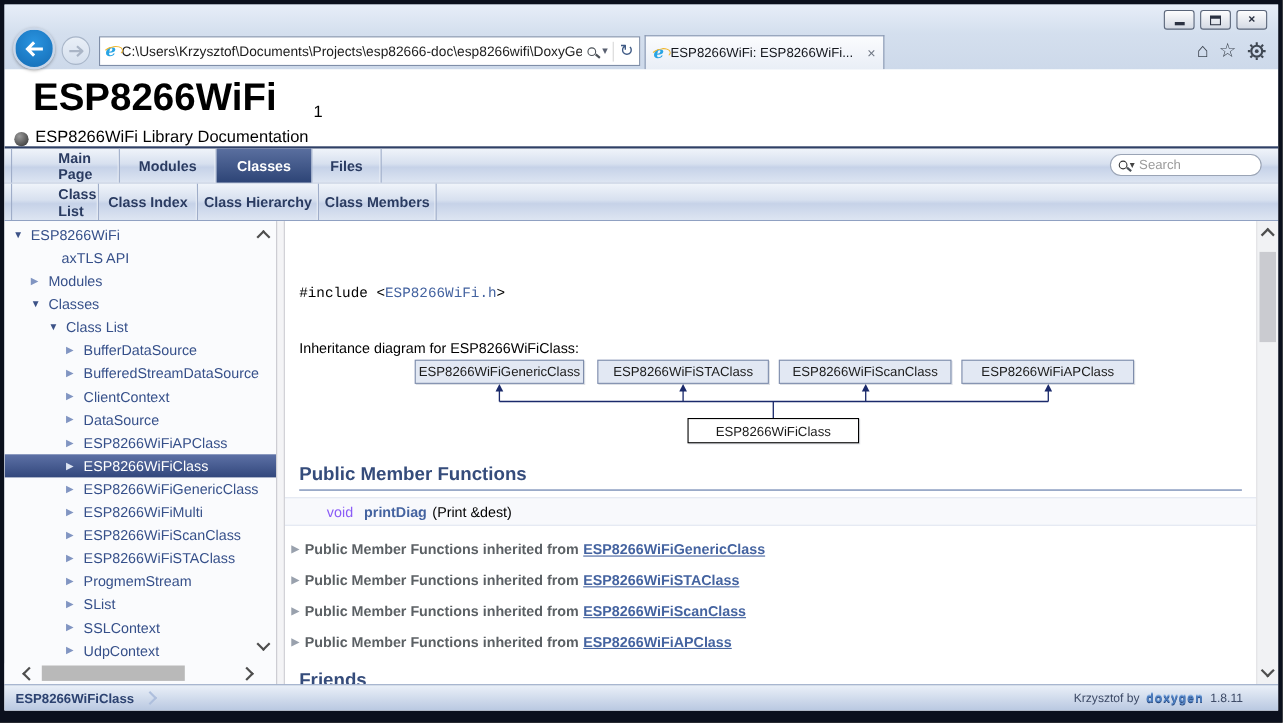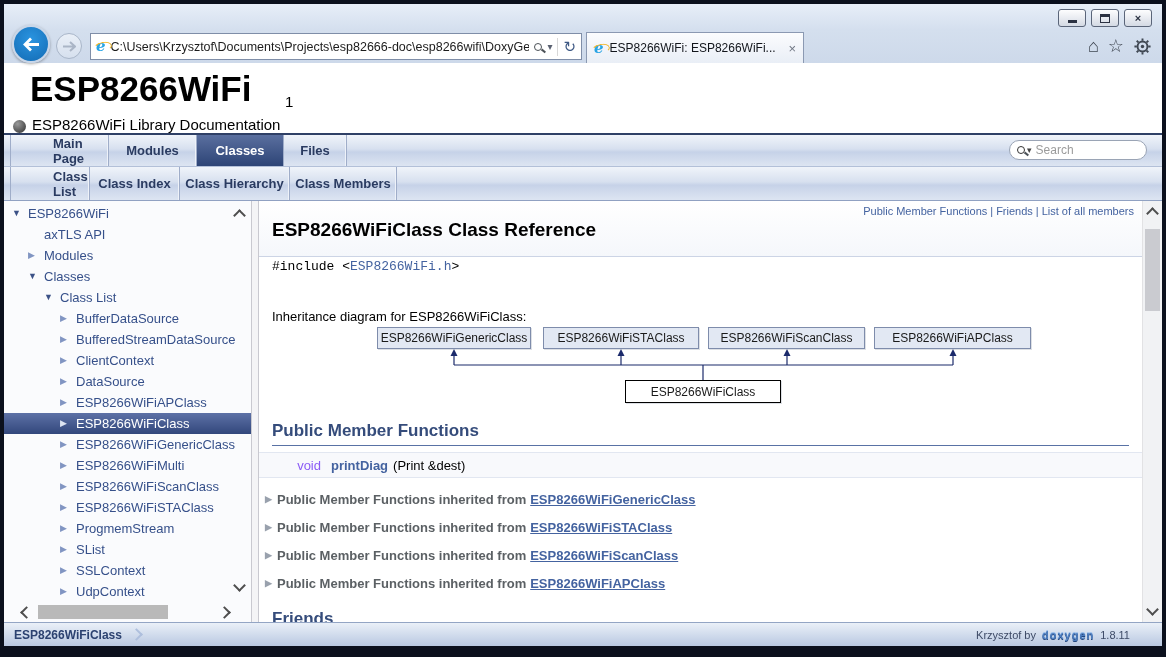"Public Member Functions | Friends" div.chead { html: <div> <div> <span>Public Member Functions</span><span>|</span><span>Friends</span><span>|</span><span>List of all members</span> </div> <div>ESP8266WiFiClass Class Reference</div> </div> -> none }
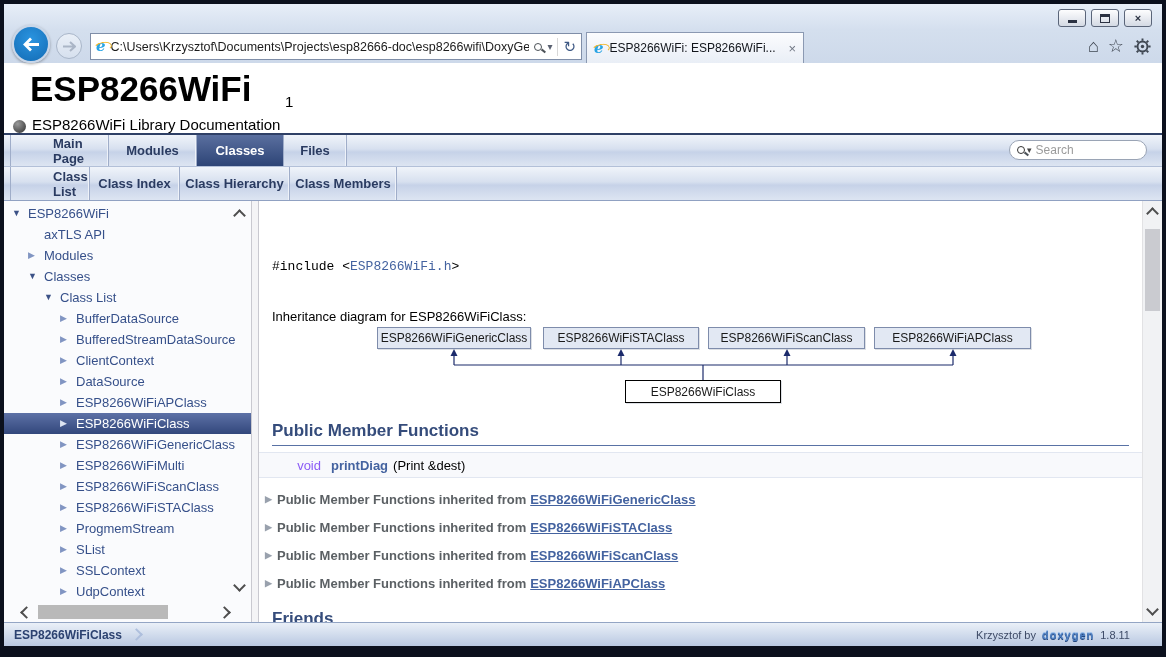"axTLS API" div.trow { padding-left: 24px -> 36px }
